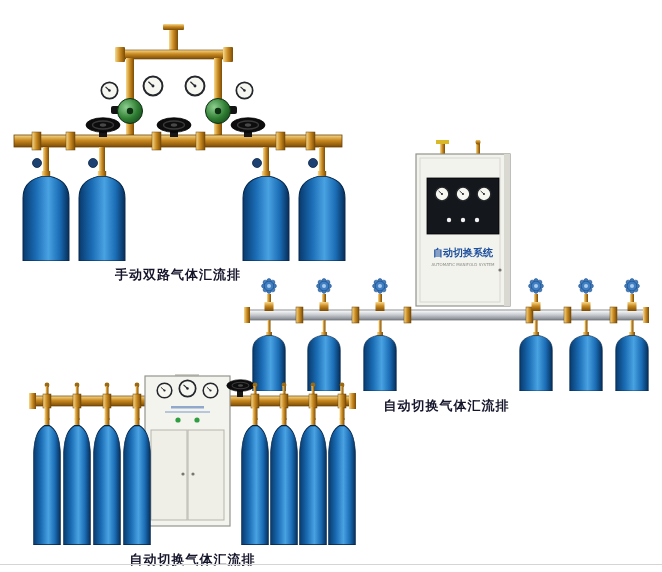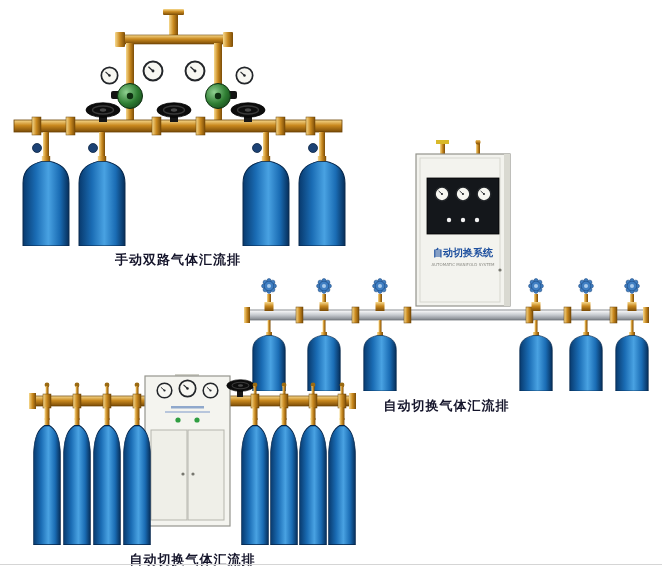"手动双路气体汇流排" div.figure { top: 6px -> 21px }
